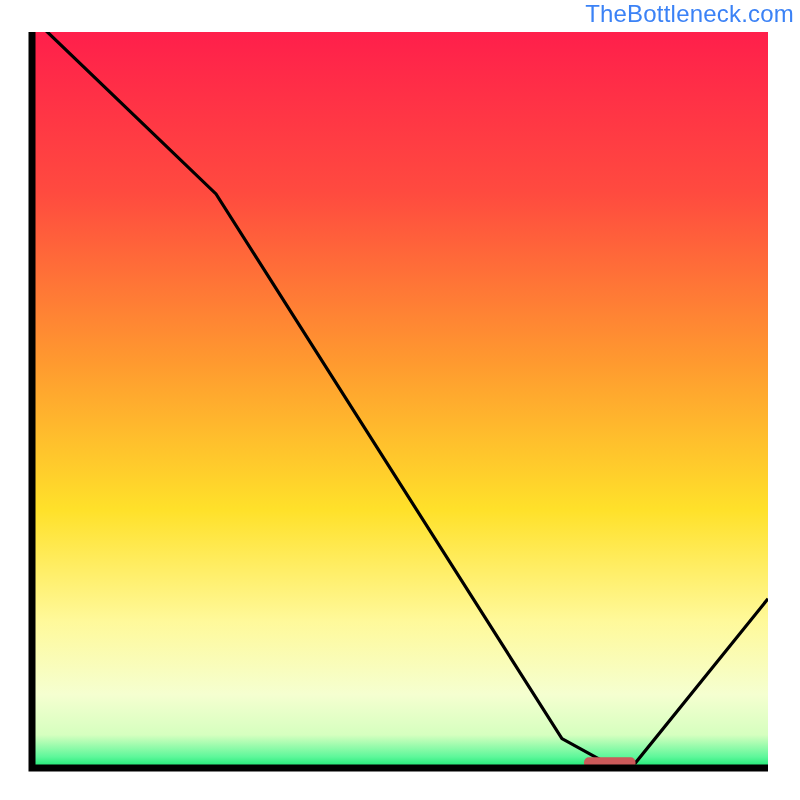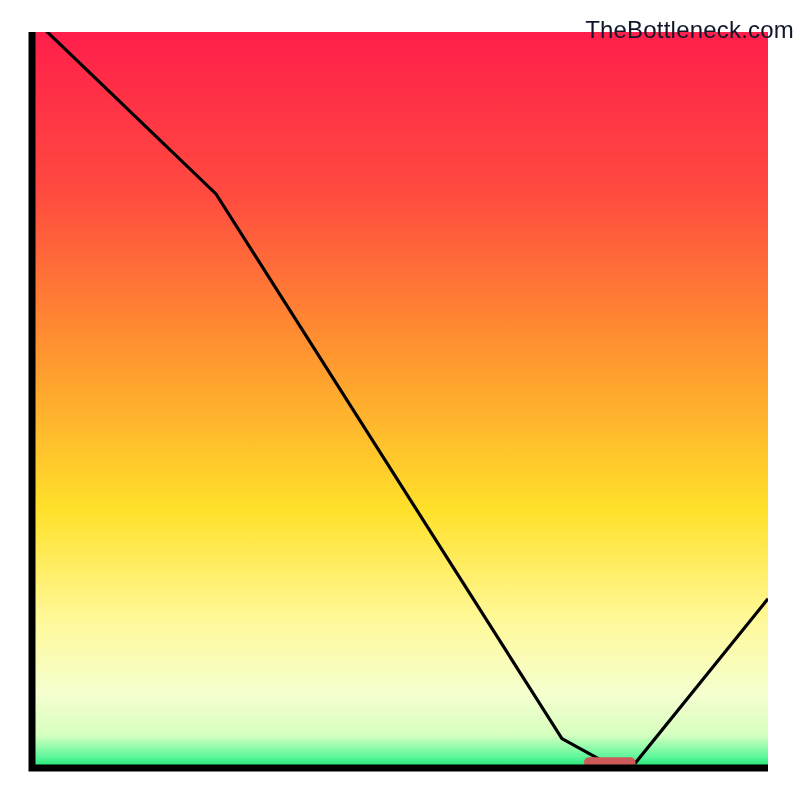"TheBottleneck.com" .watermark { color: #0f172a -> #3b82f6; top: 16px -> 0 }
